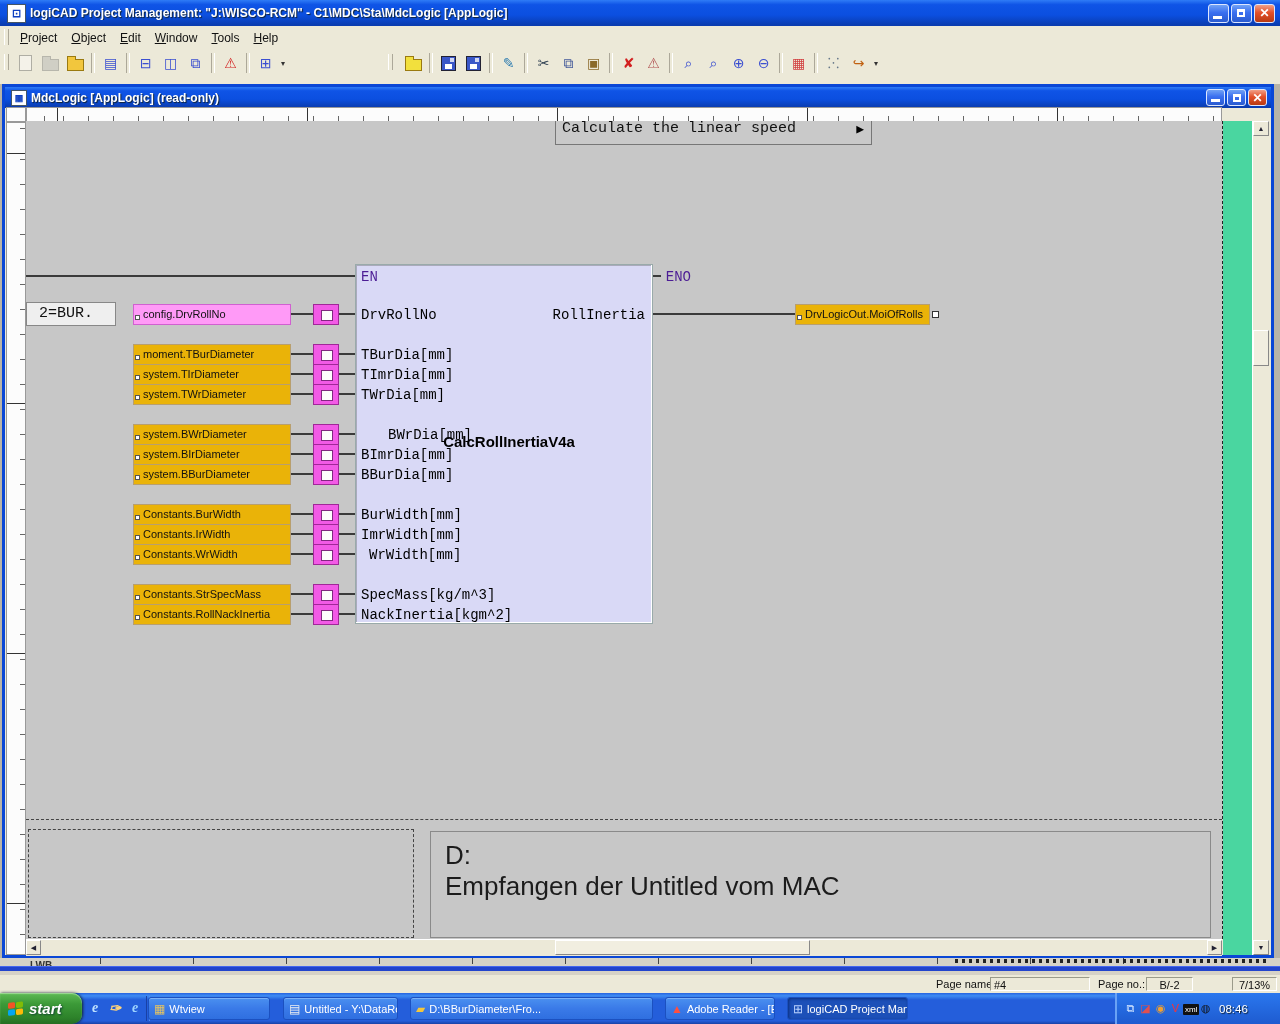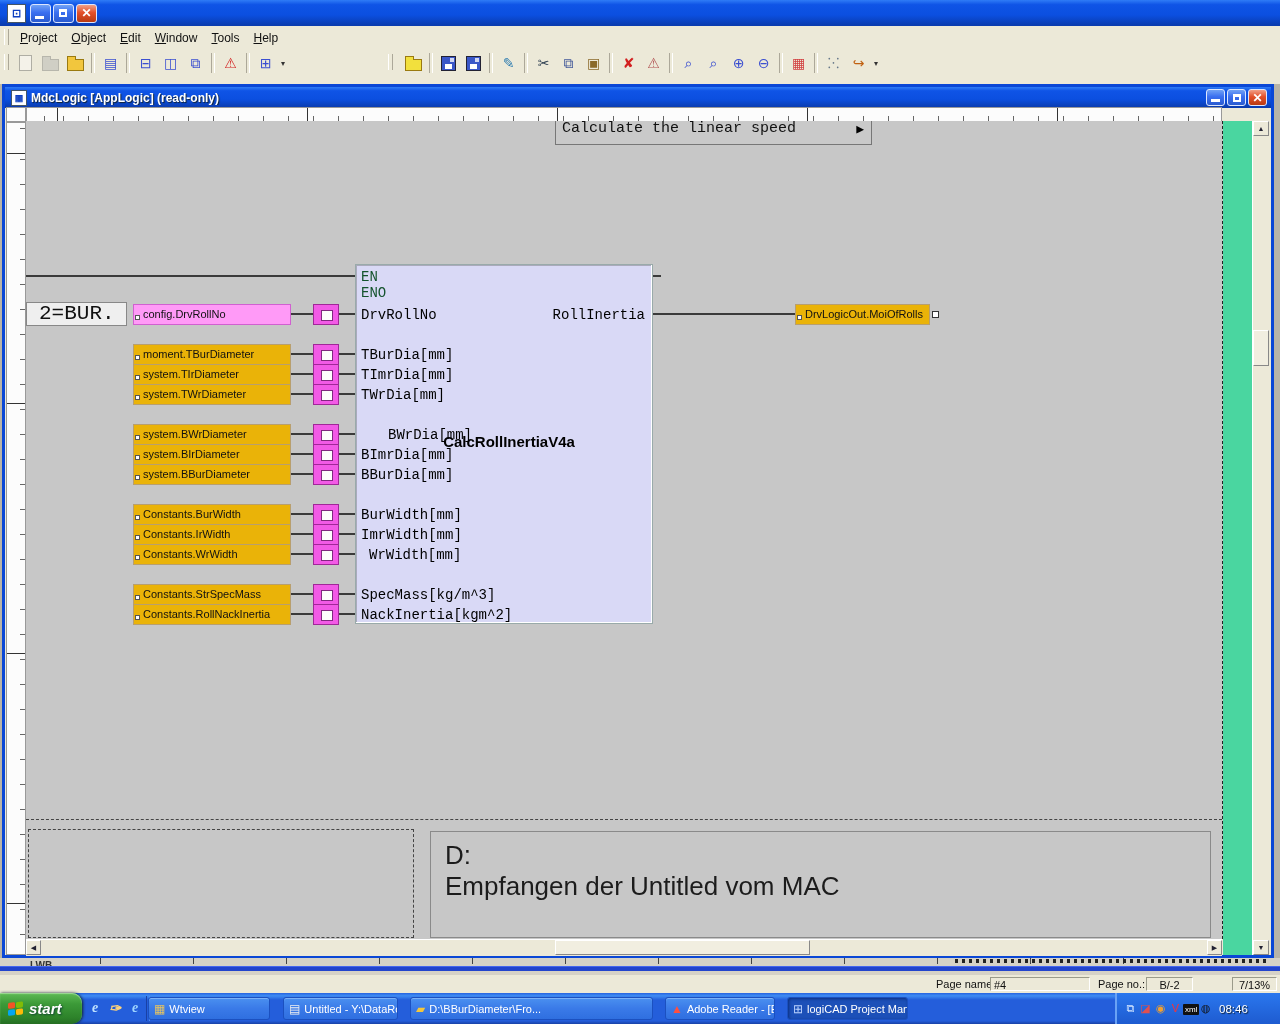"logiCAD Project Management:" span.title-text { html: none -> <span>logiCAD Project Management: "J:\WISCO-RCM" - C1\MDC\Sta\MdcLogic [AppLogic]</span> }
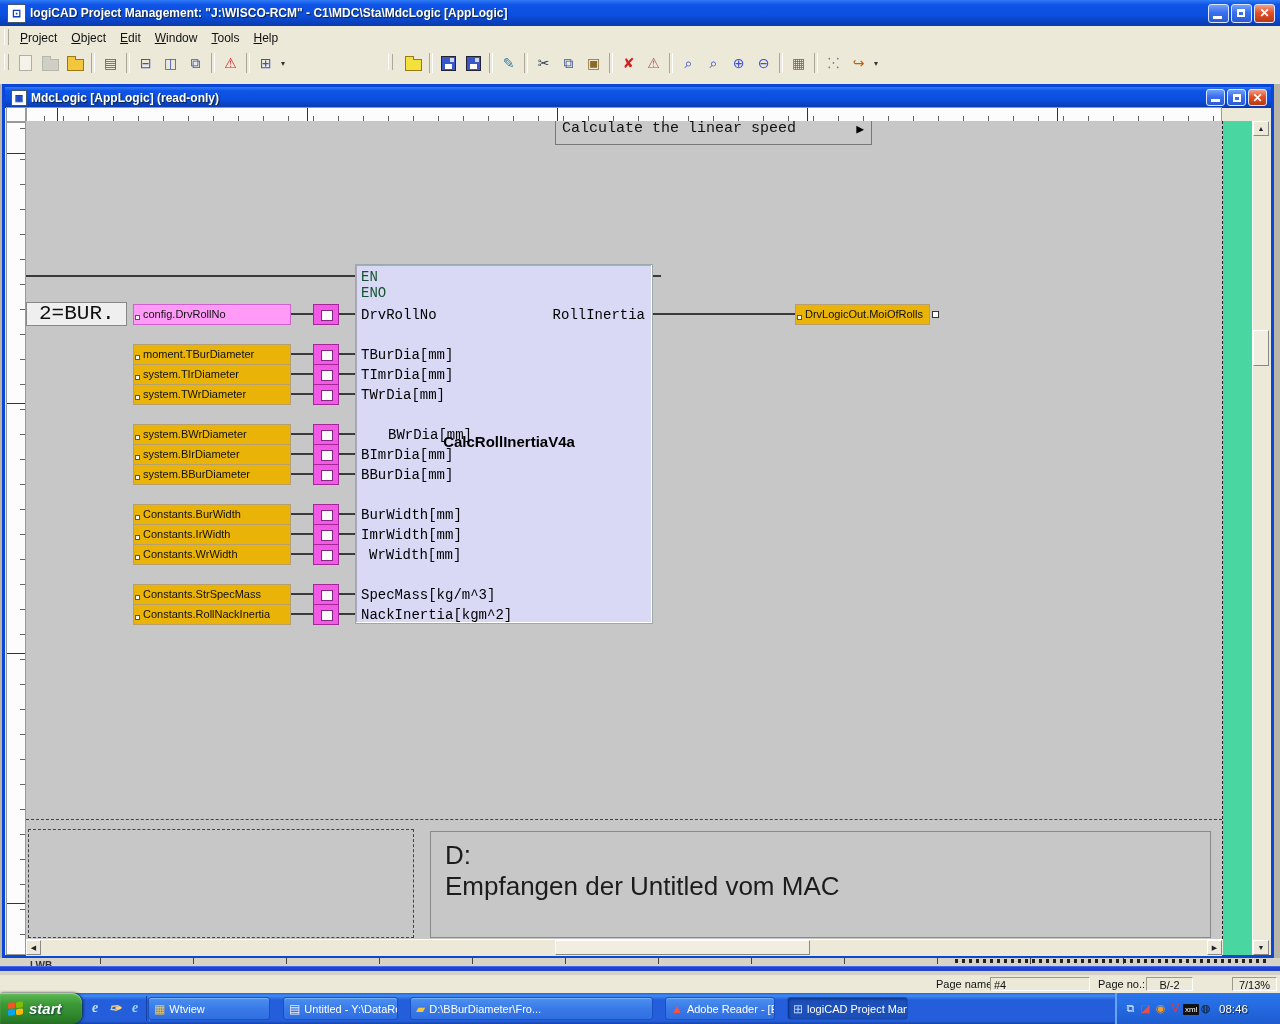"EN" .pinrow { color: #14532d -> #4c1d95; flex-direction: column -> none }
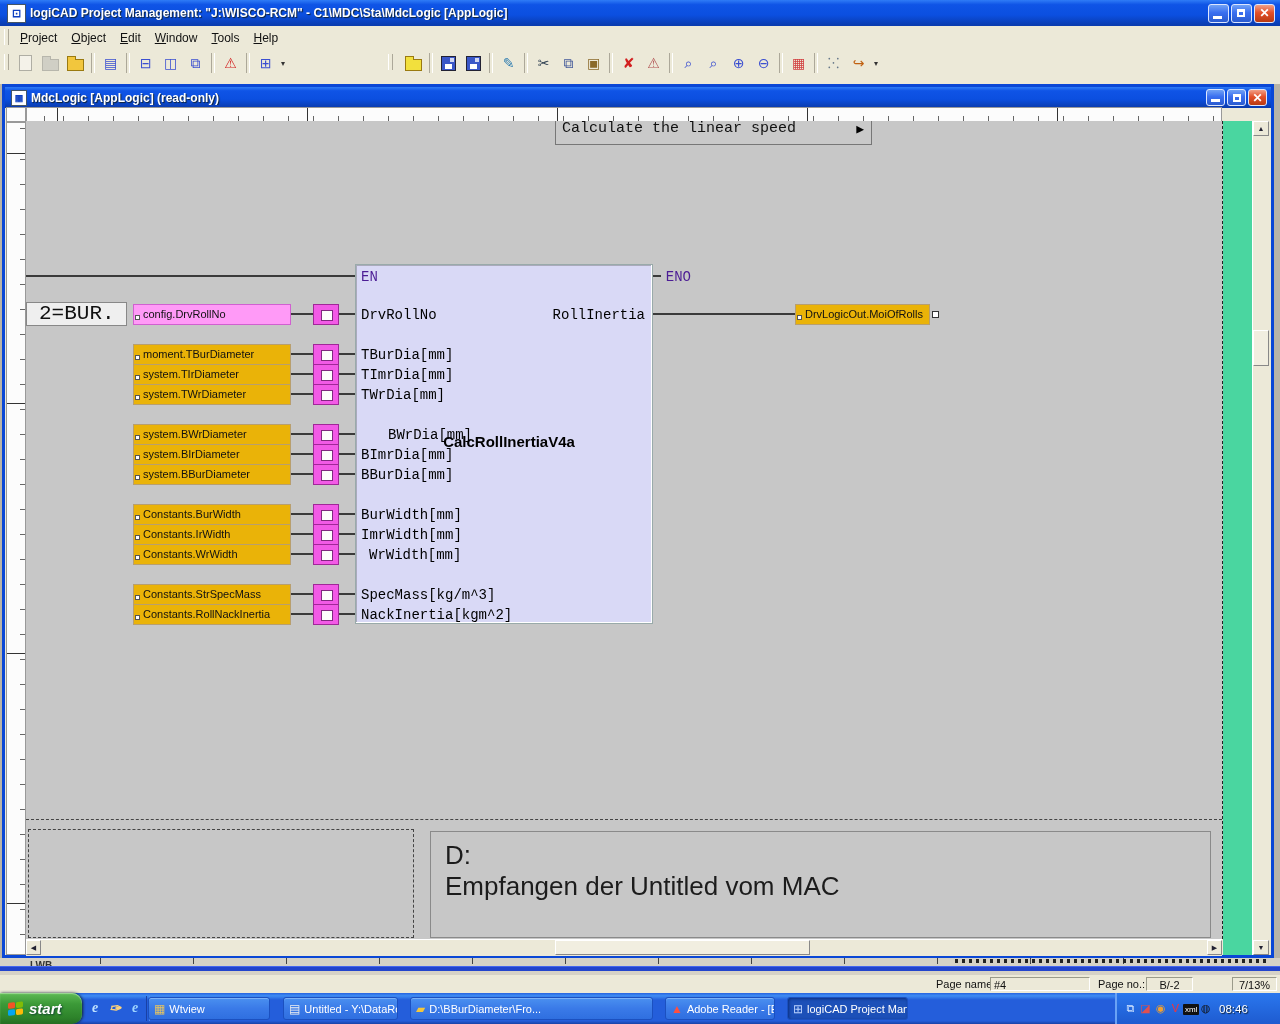"2=BUR." .burbox { font-size: 21px -> 15px; width: 101px -> 90px }
